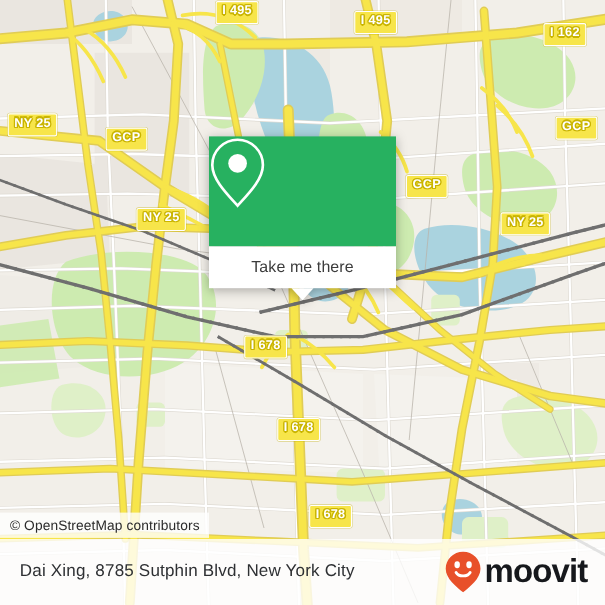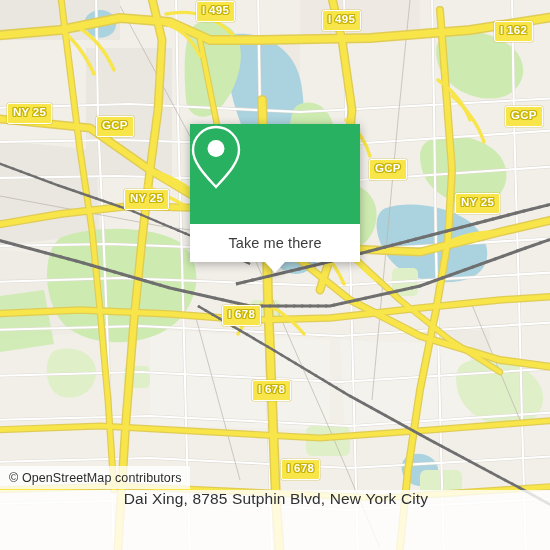"Dai Xing, 8785 Sutphin Blvd," #footer { flex-direction: column -> none }
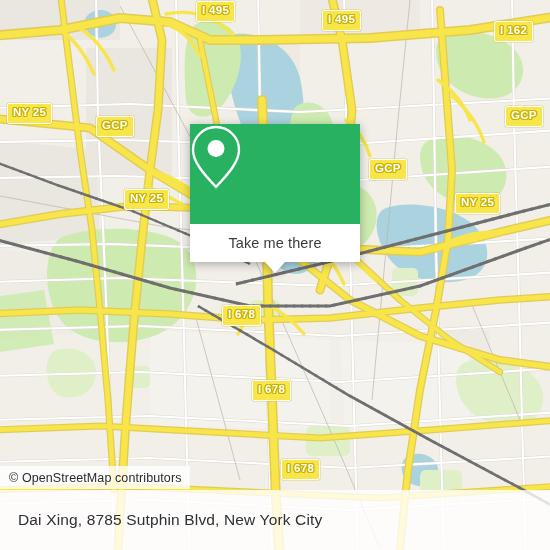"moovit" div { html: none -> <div> <svg> <path></path> <ellipse></ellipse> <ellipse></ellipse> <path></path> </svg> <div>moovit</div> </div> }
